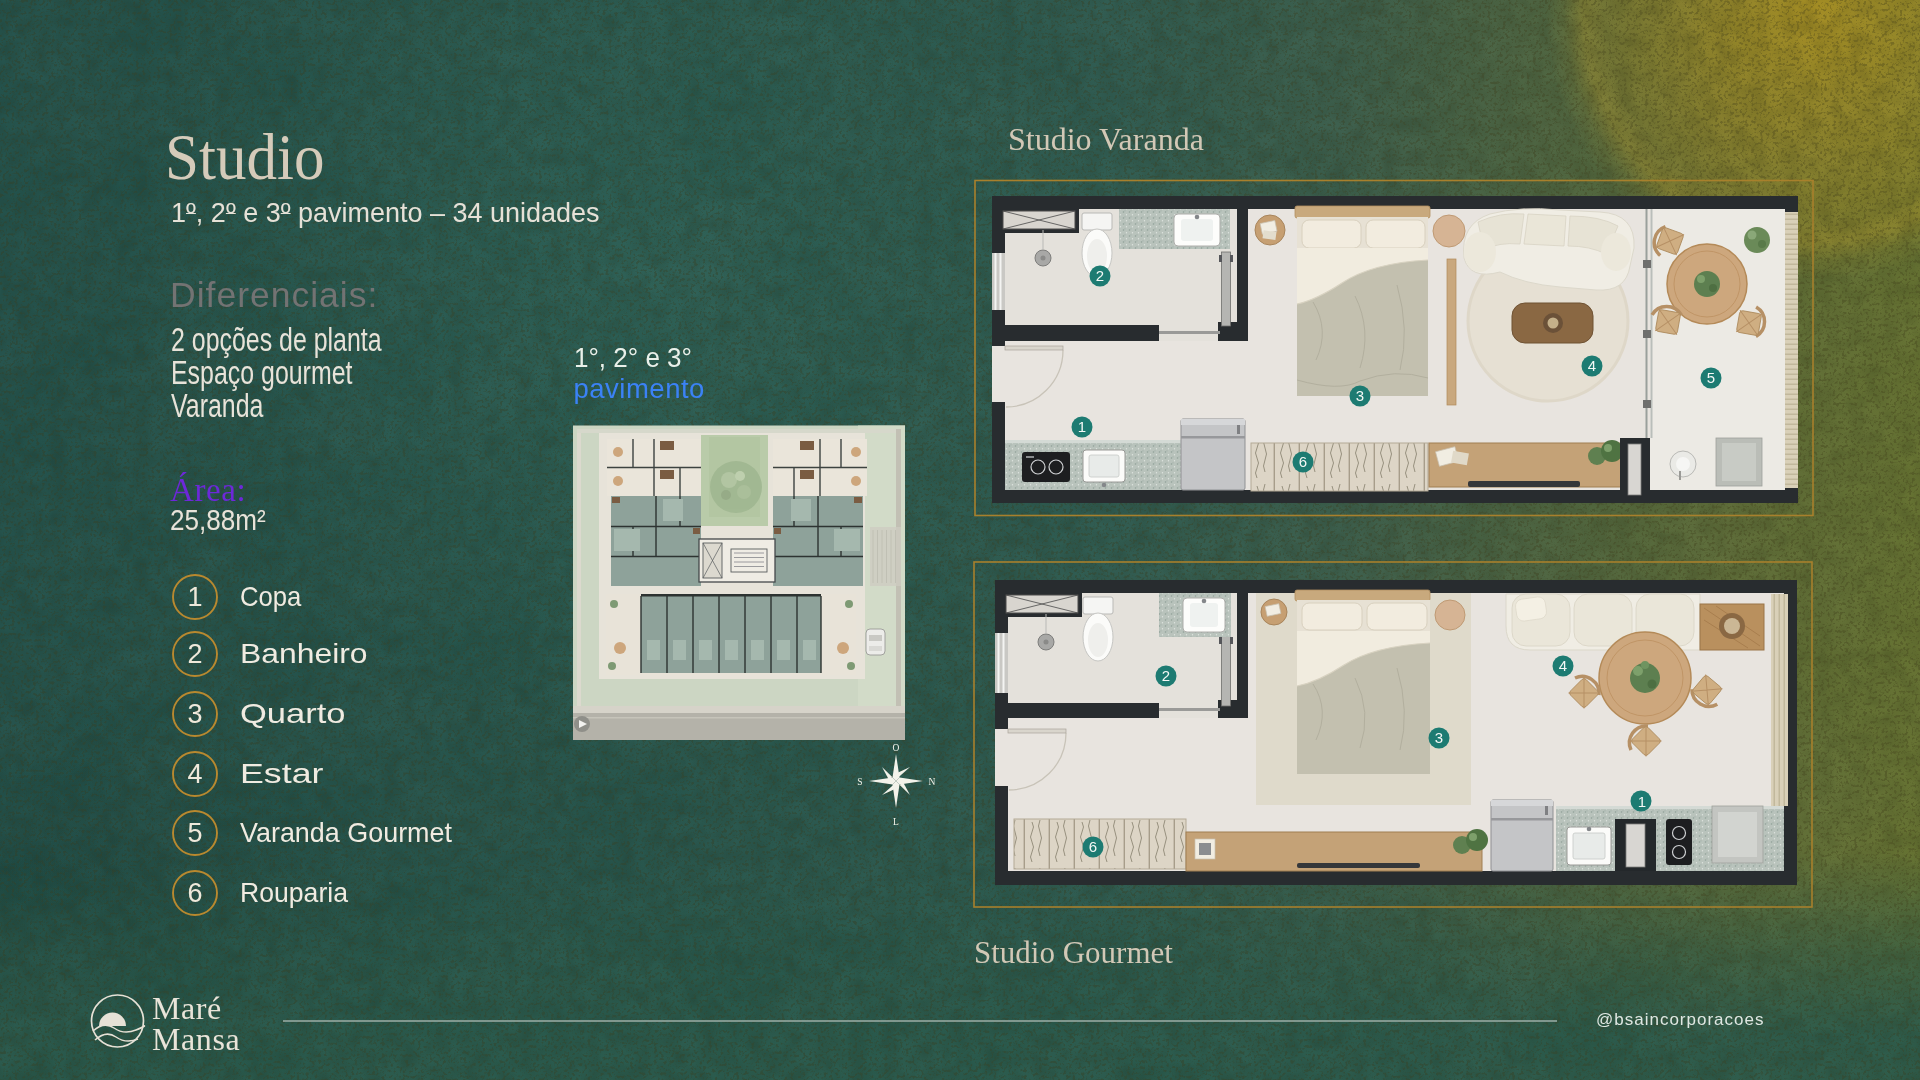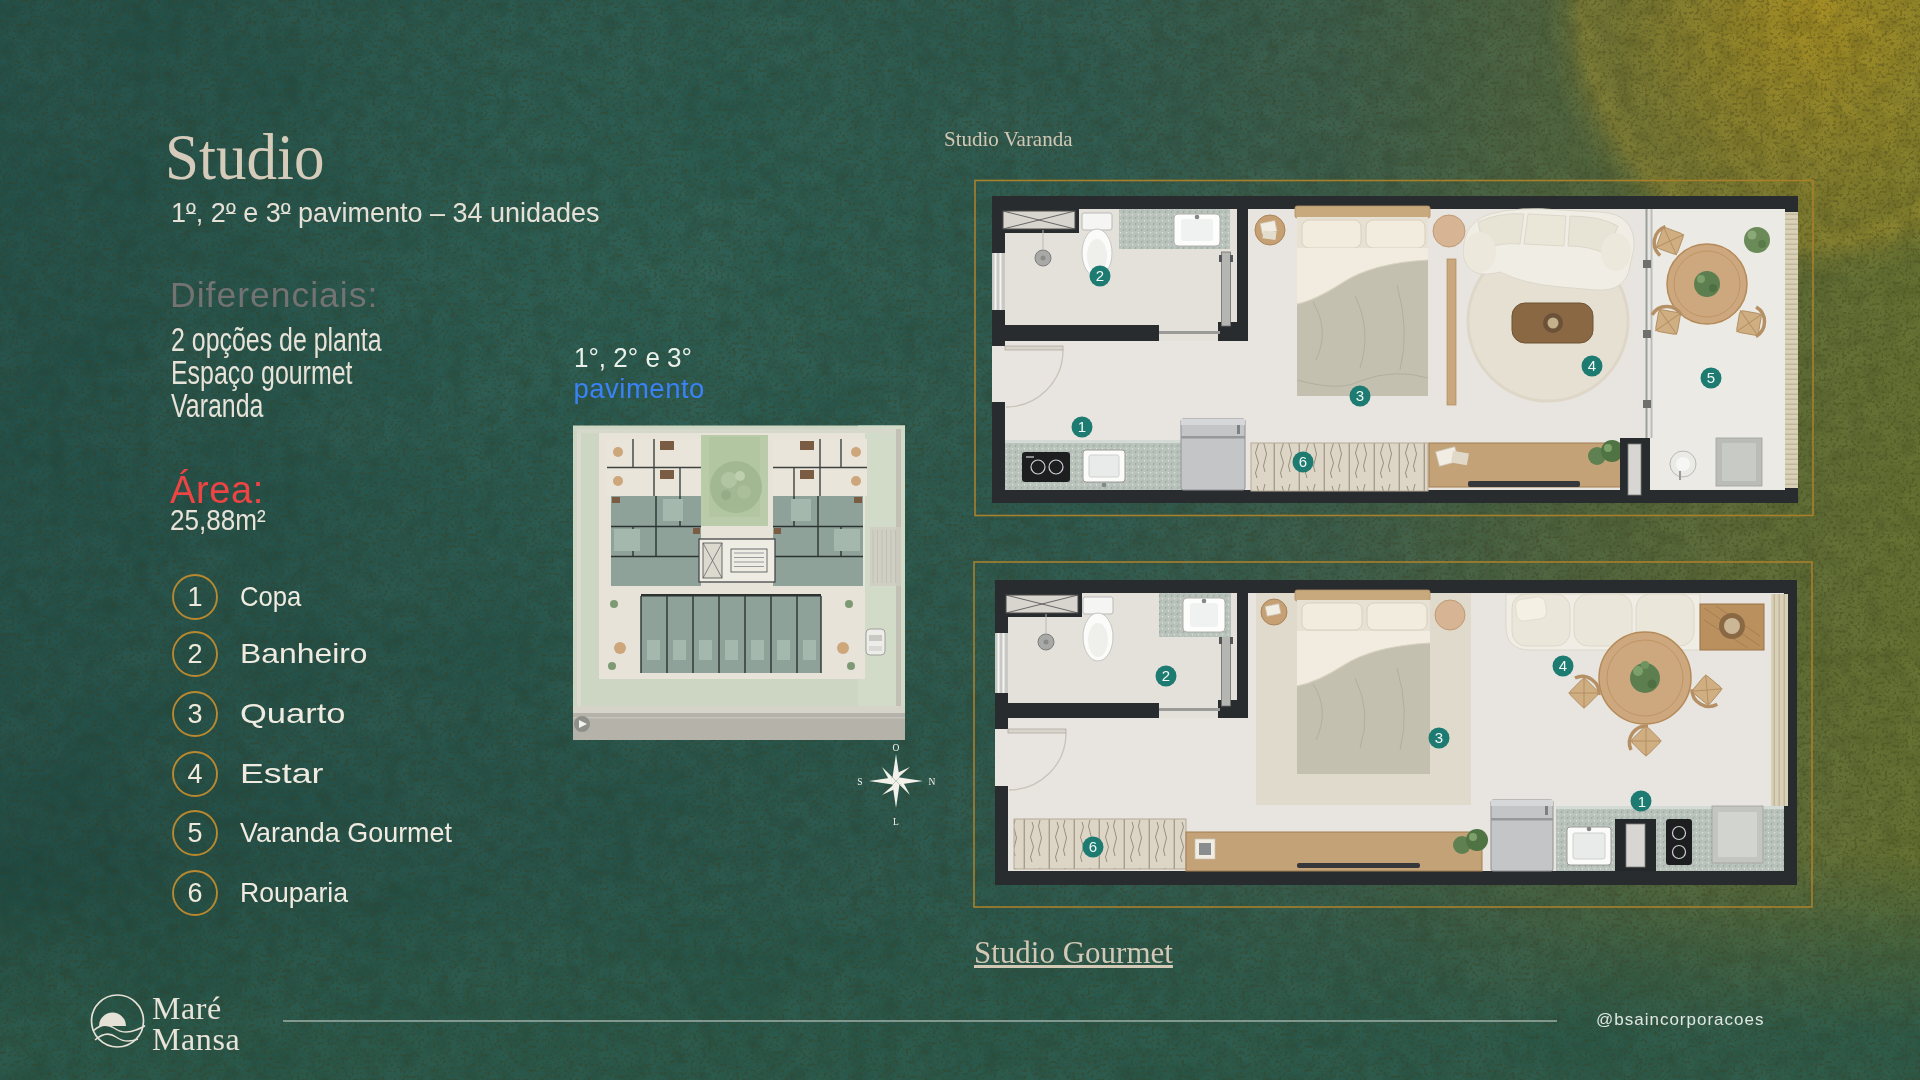"Studio Varanda" div.abs { font-size: 21px -> 32px; left: 944px -> 1008px }
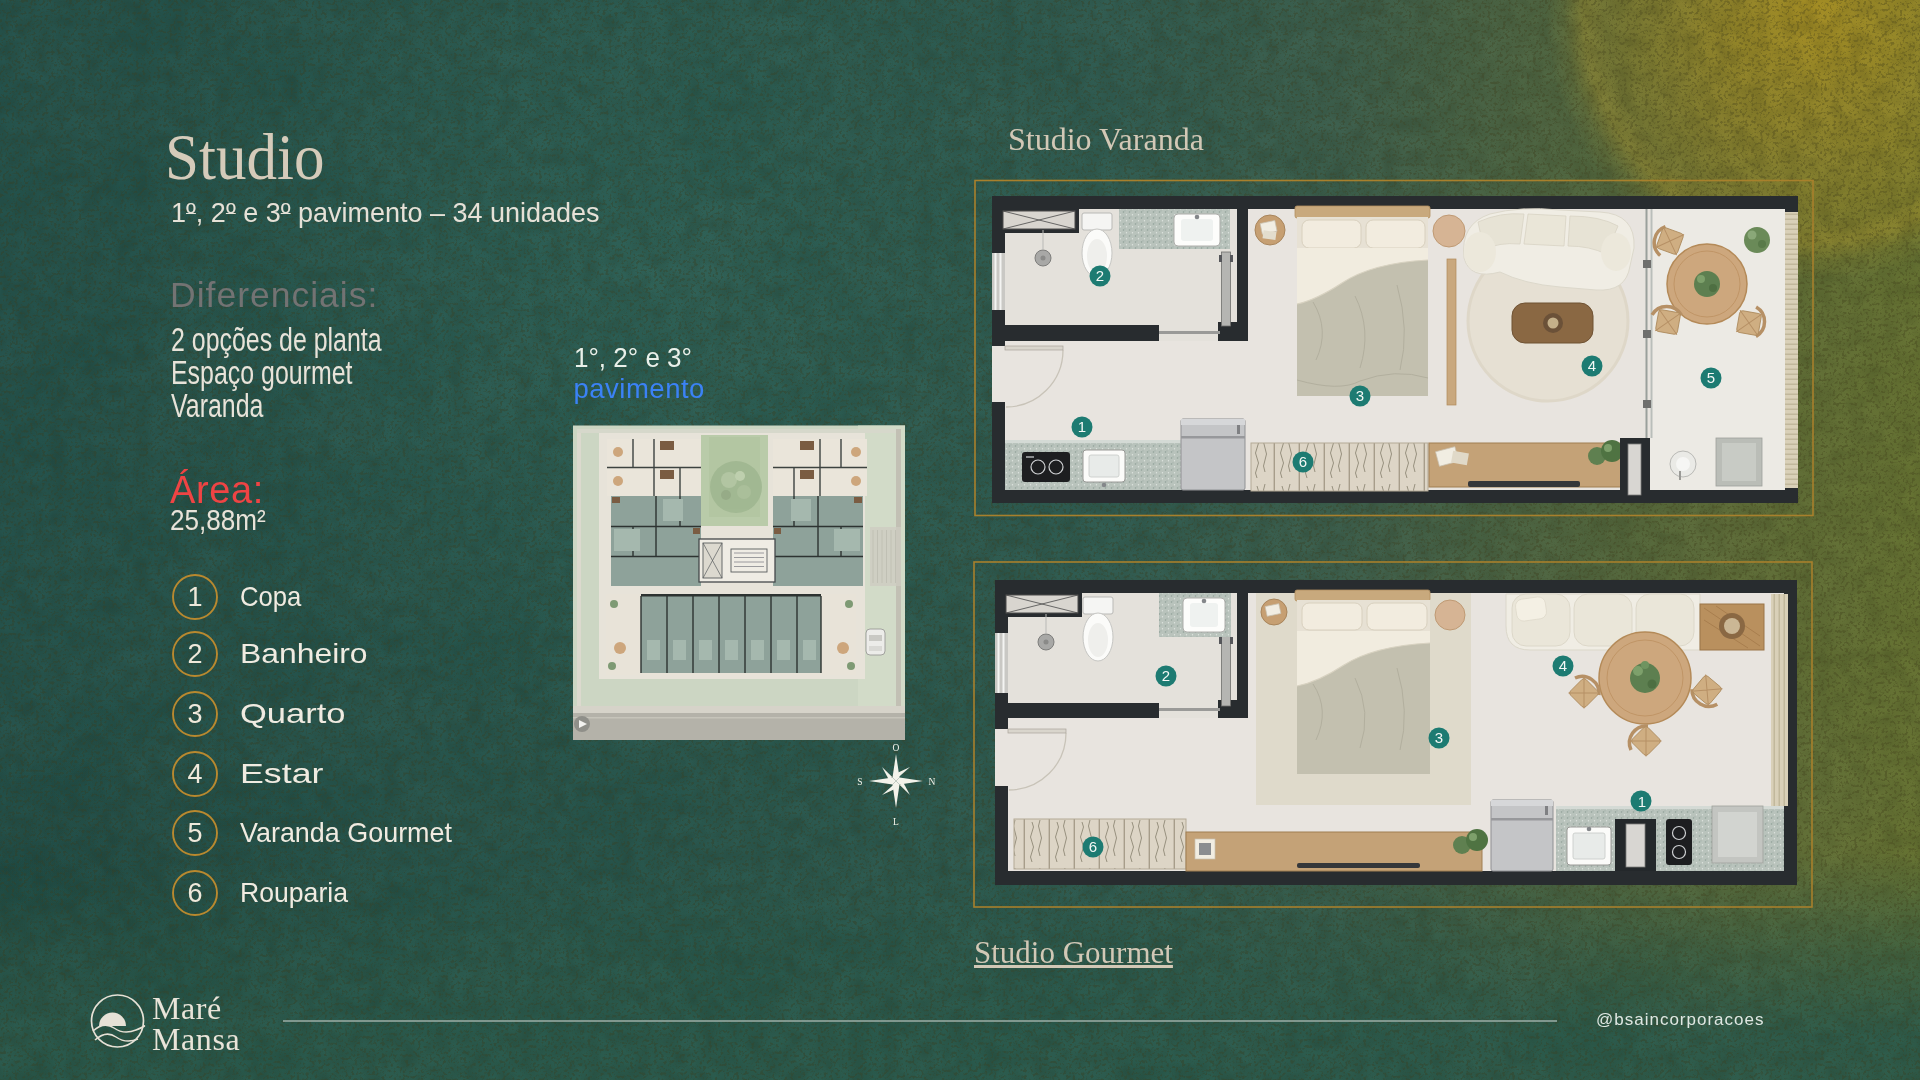"Área:" div.abs { color: #ef4444 -> #6d28d9; font-family: none -> Liberation Serif, serif; font-size: 38px -> 33px }
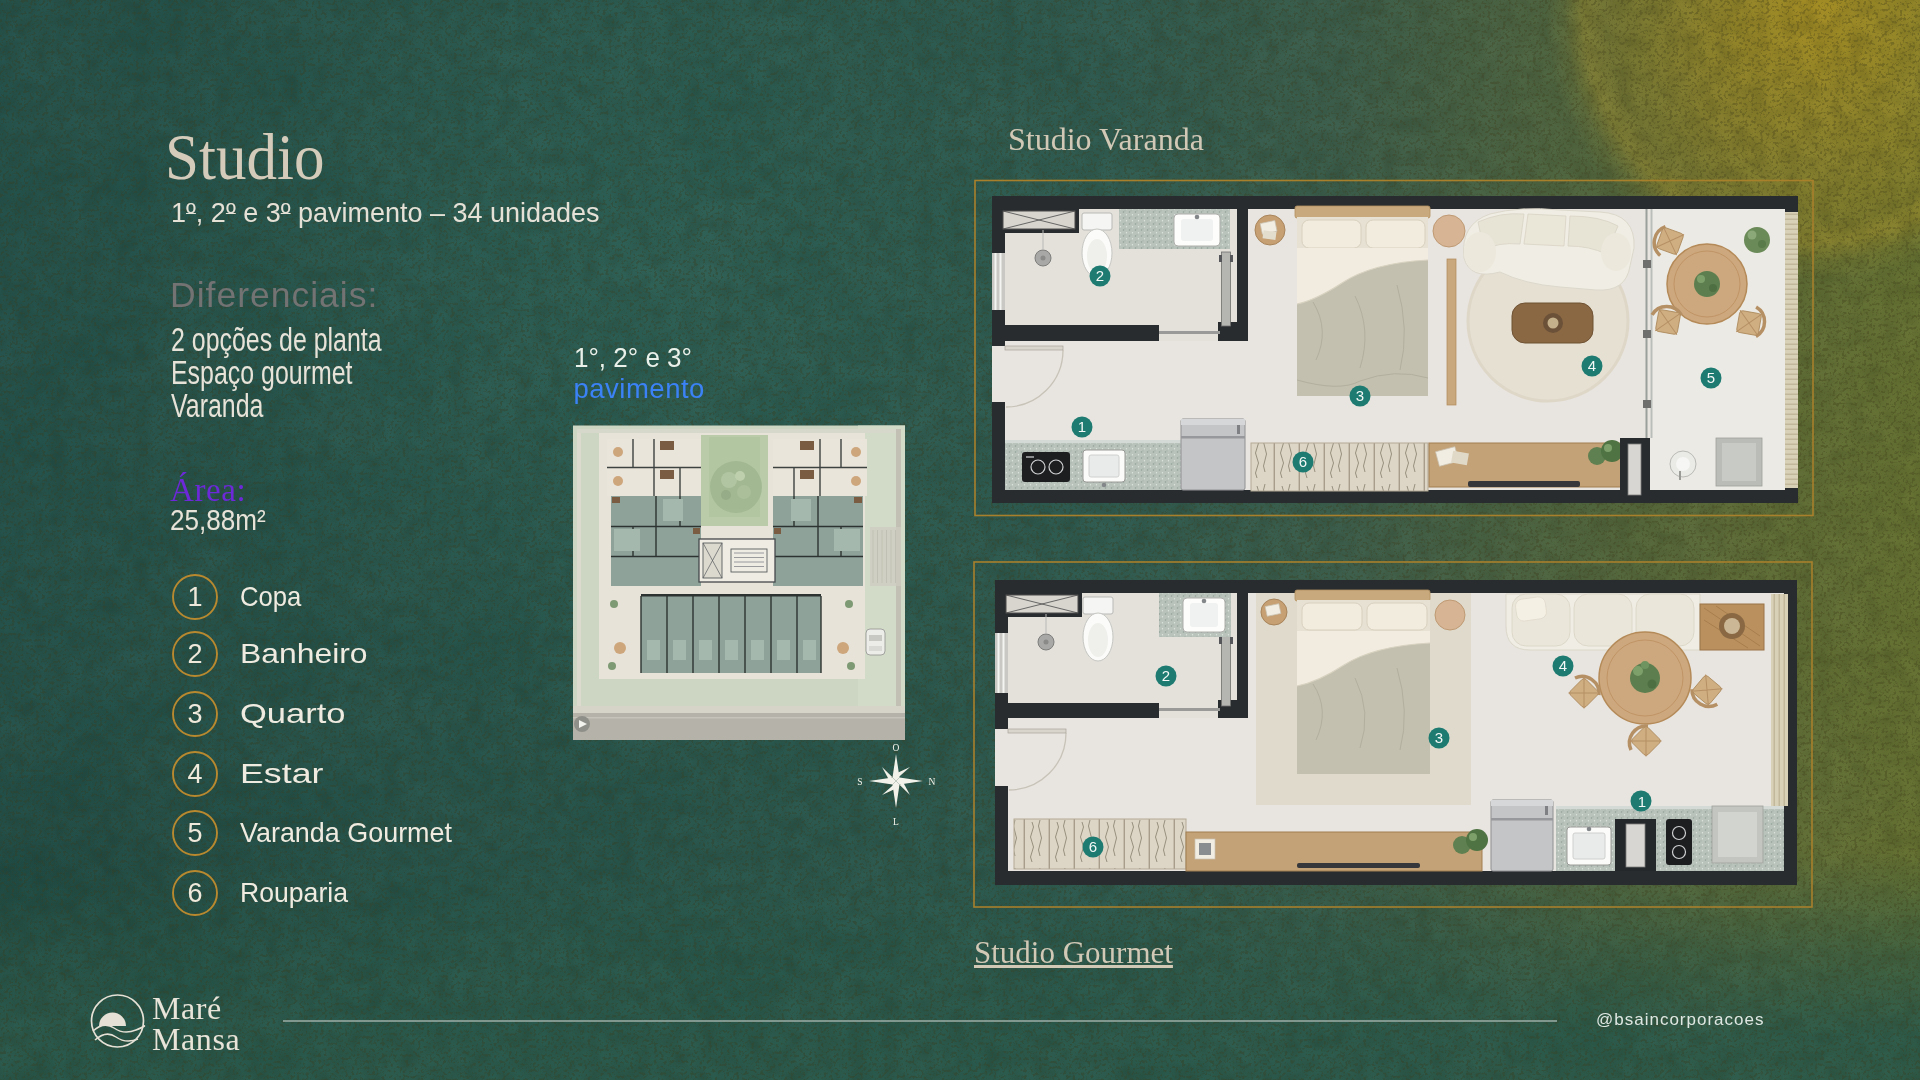"Studio Gourmet" div.abs { text-decoration: underline -> none }
